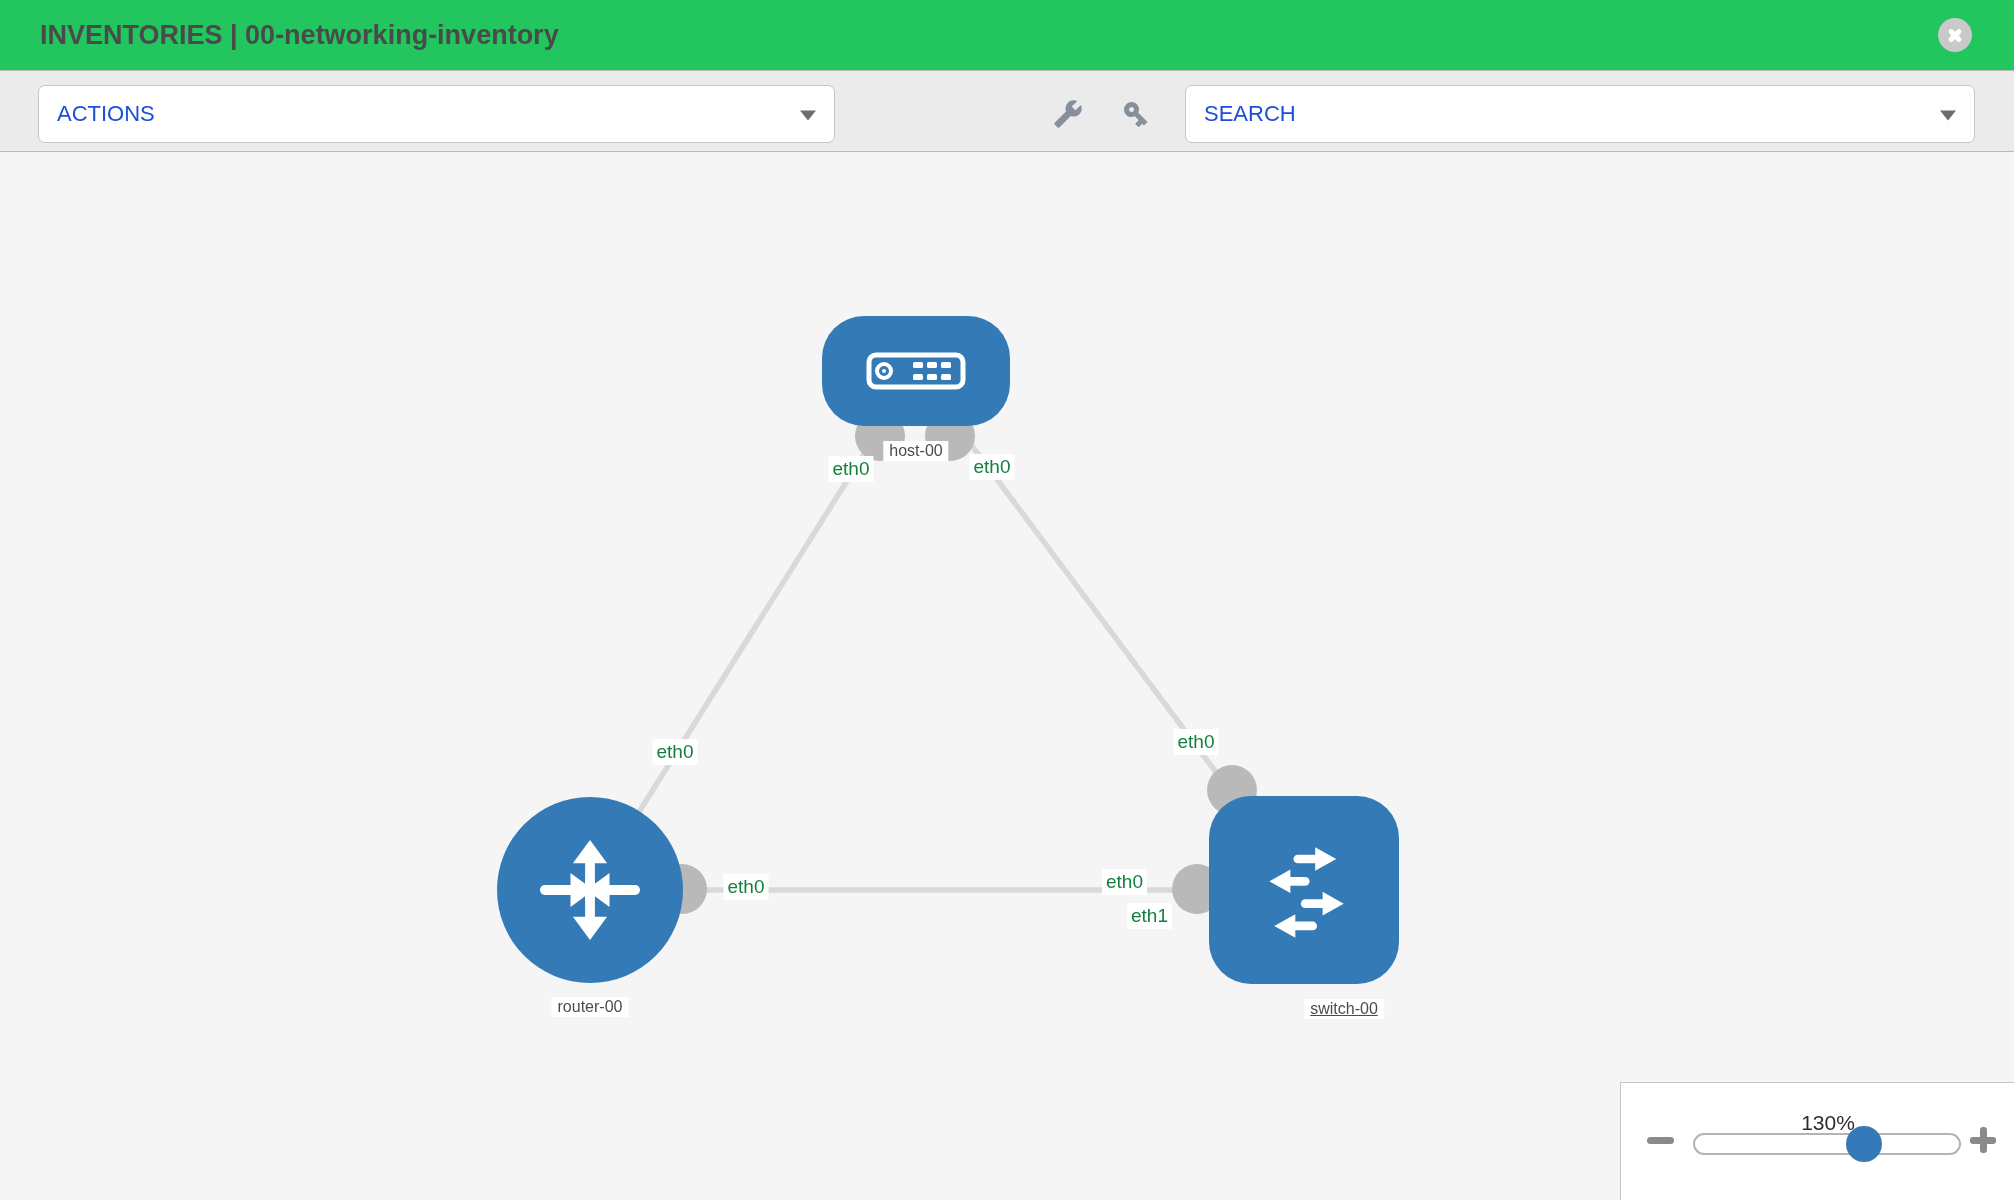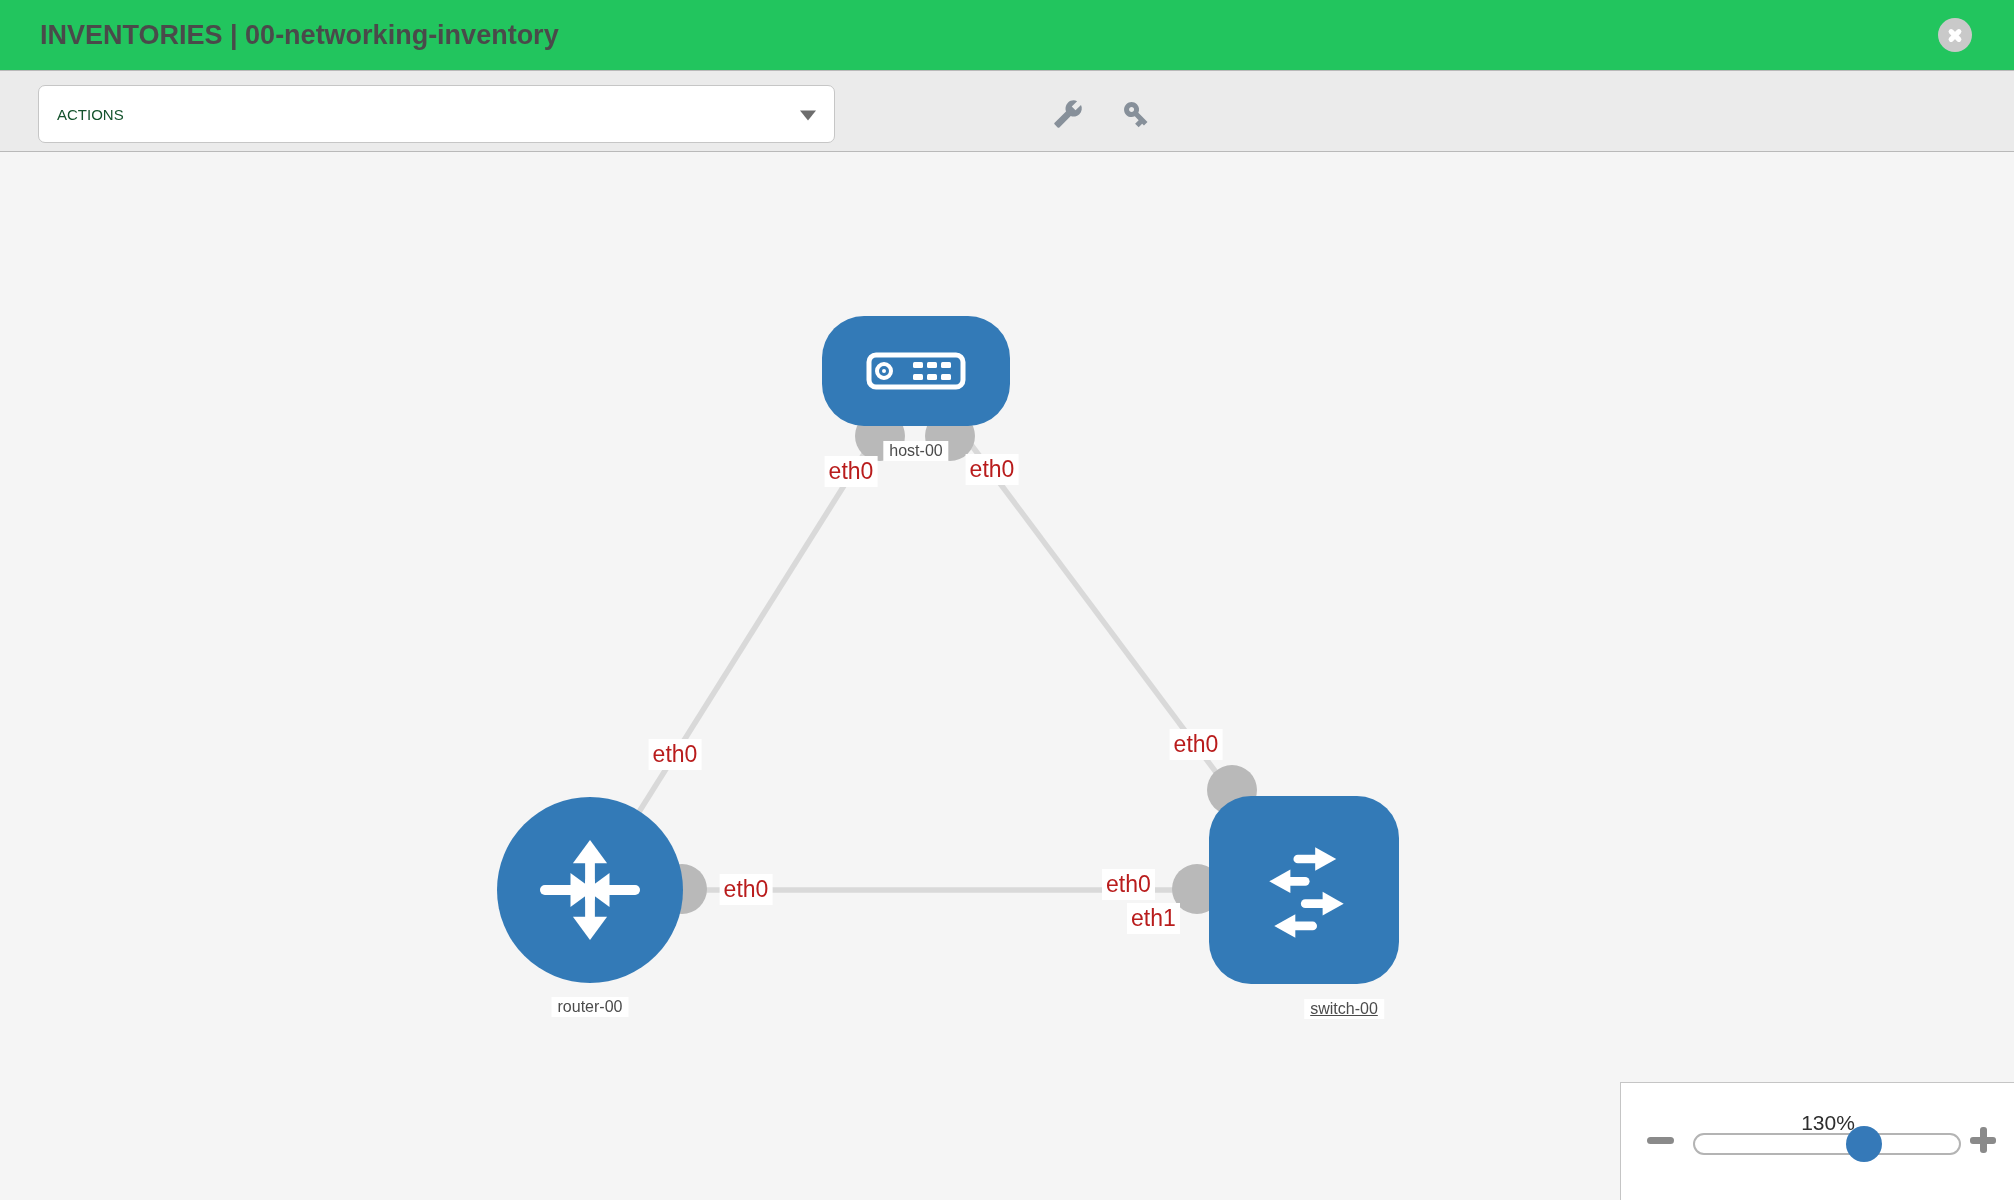"ACTIONS" .select .sel-text { color: #14532d -> #1d4ed8; font-size: 15px -> 22px }
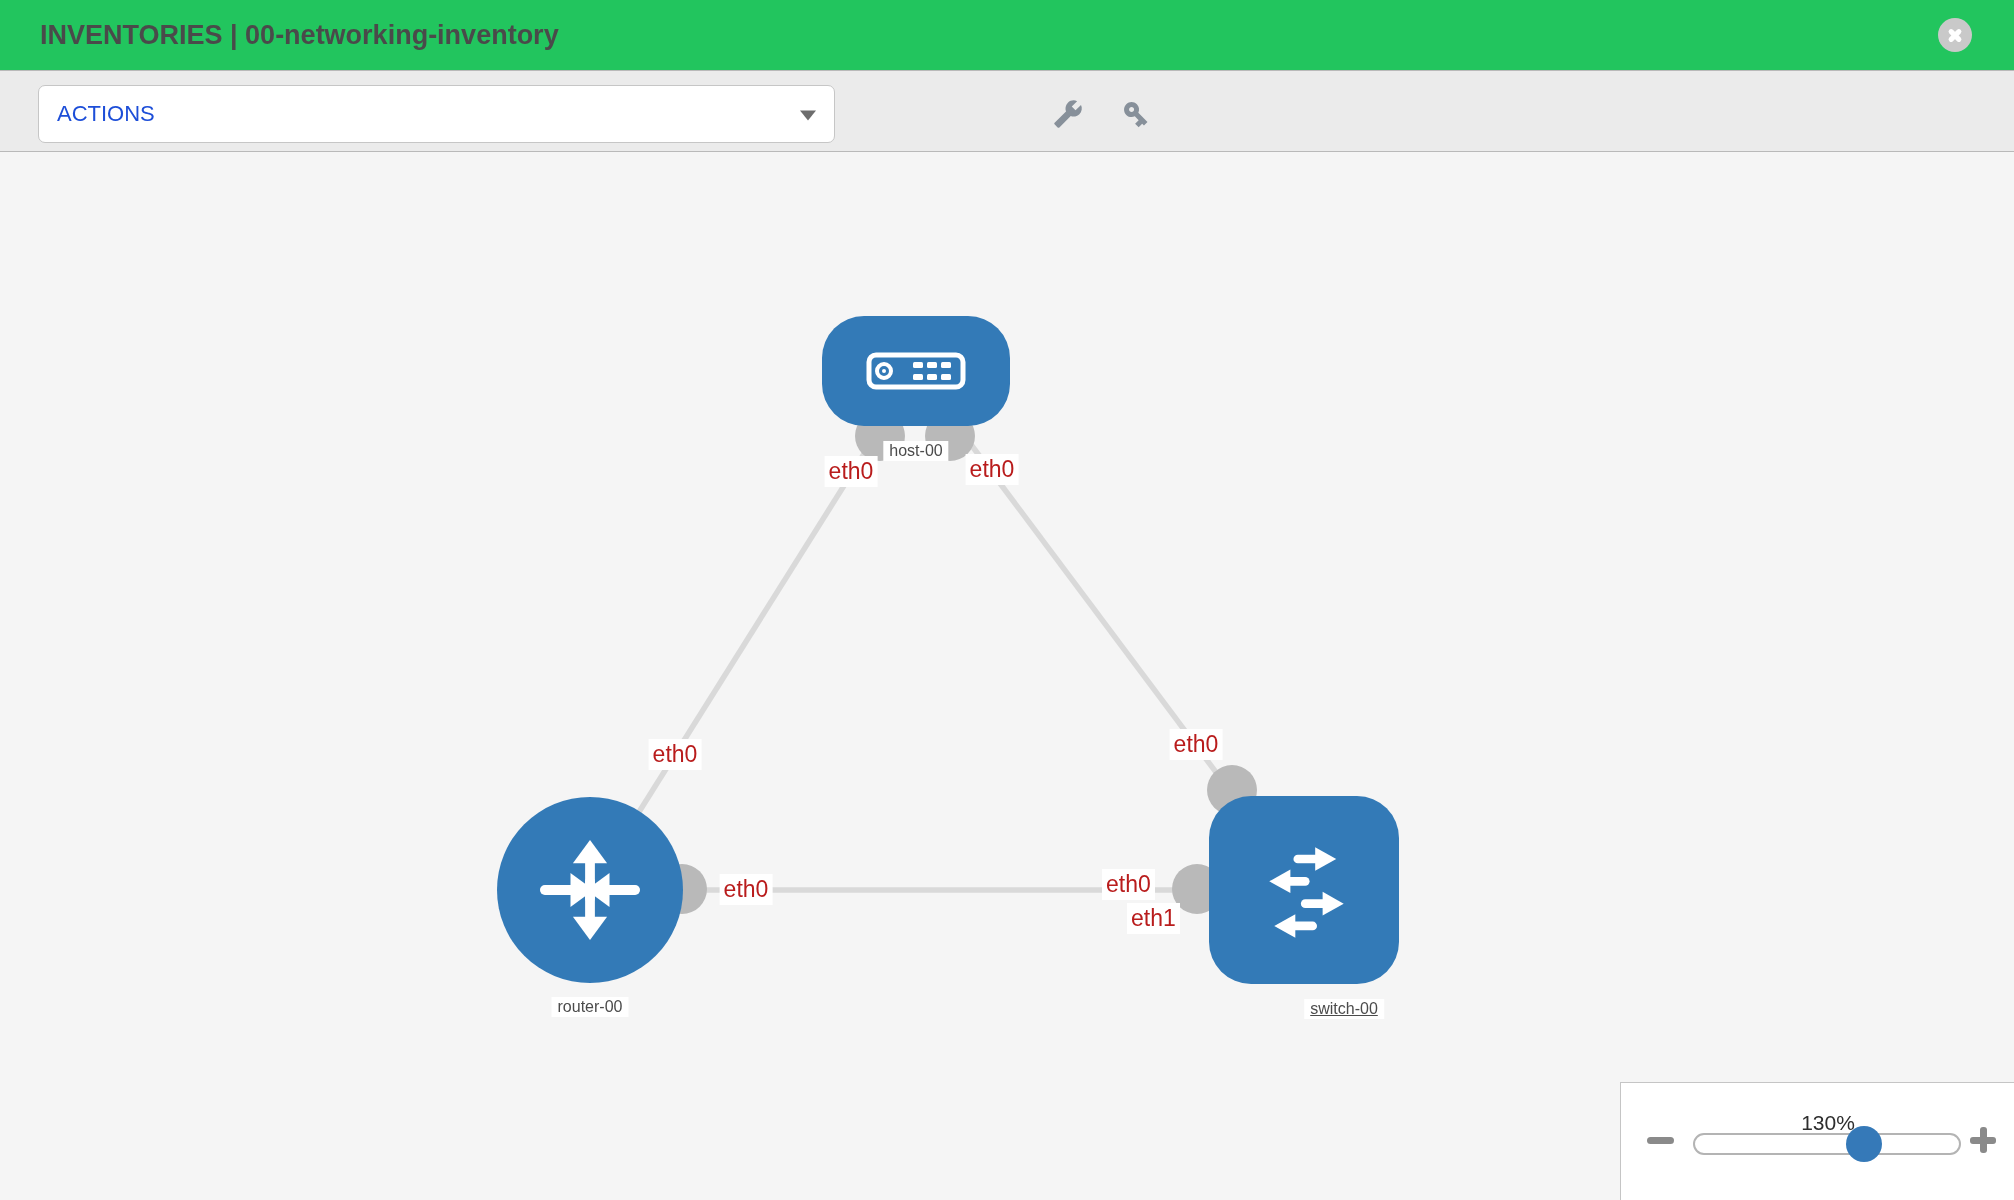"SEARCH" div.select { html: none -> <div> <span>SEARCH</span> <span></span> </div> }
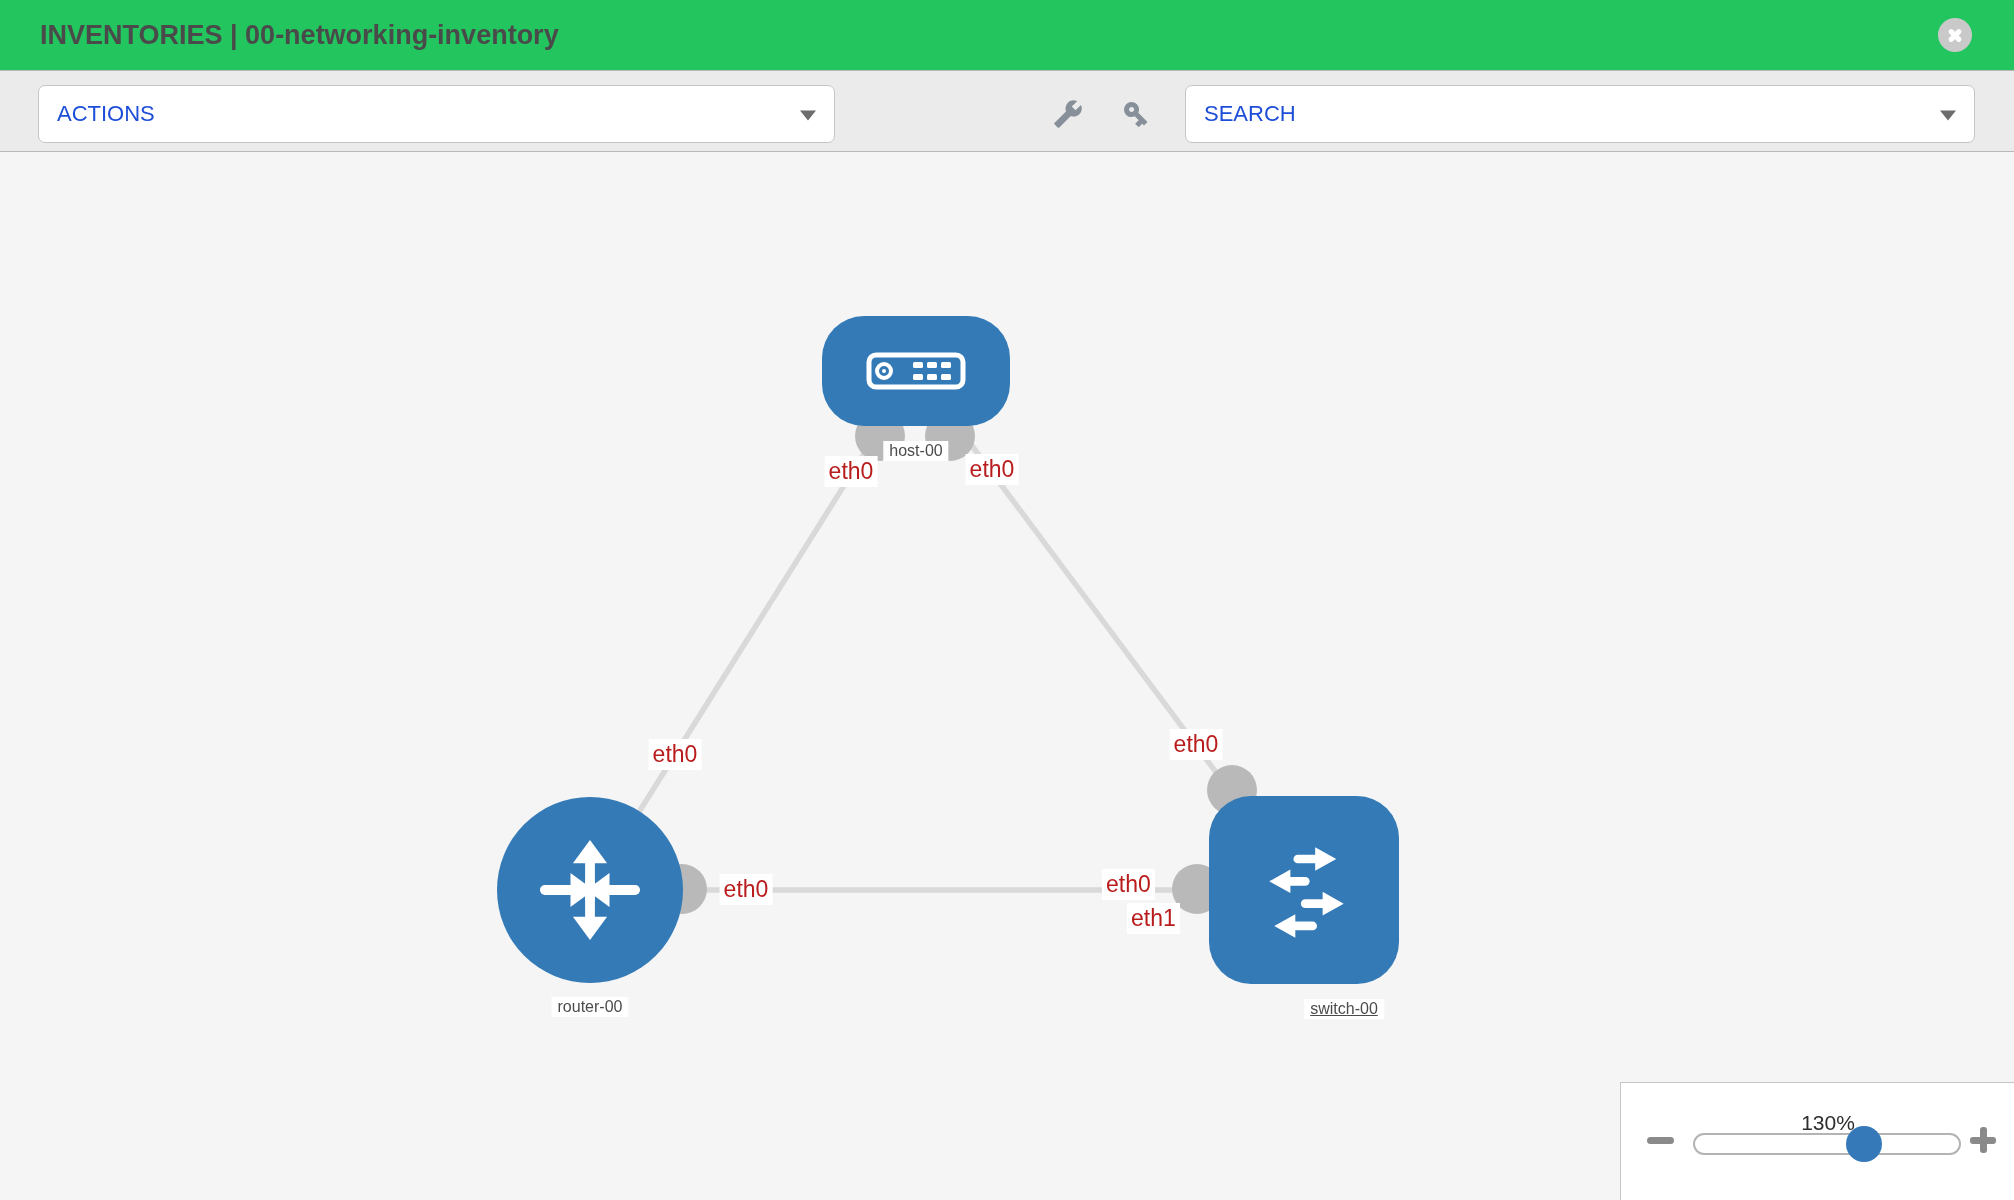"eth0" .port-label { color: #b91c1c -> #15803d; font-size: 23px -> 19px }
